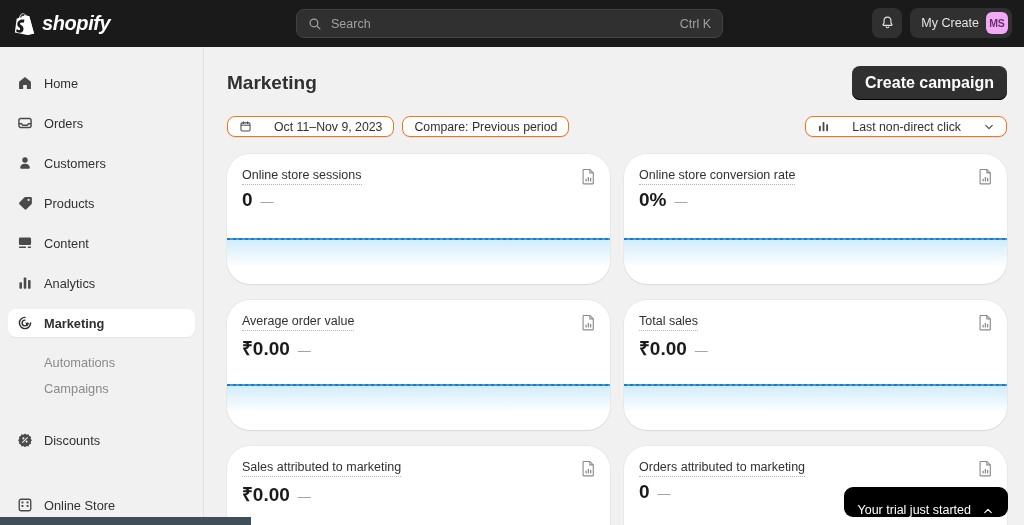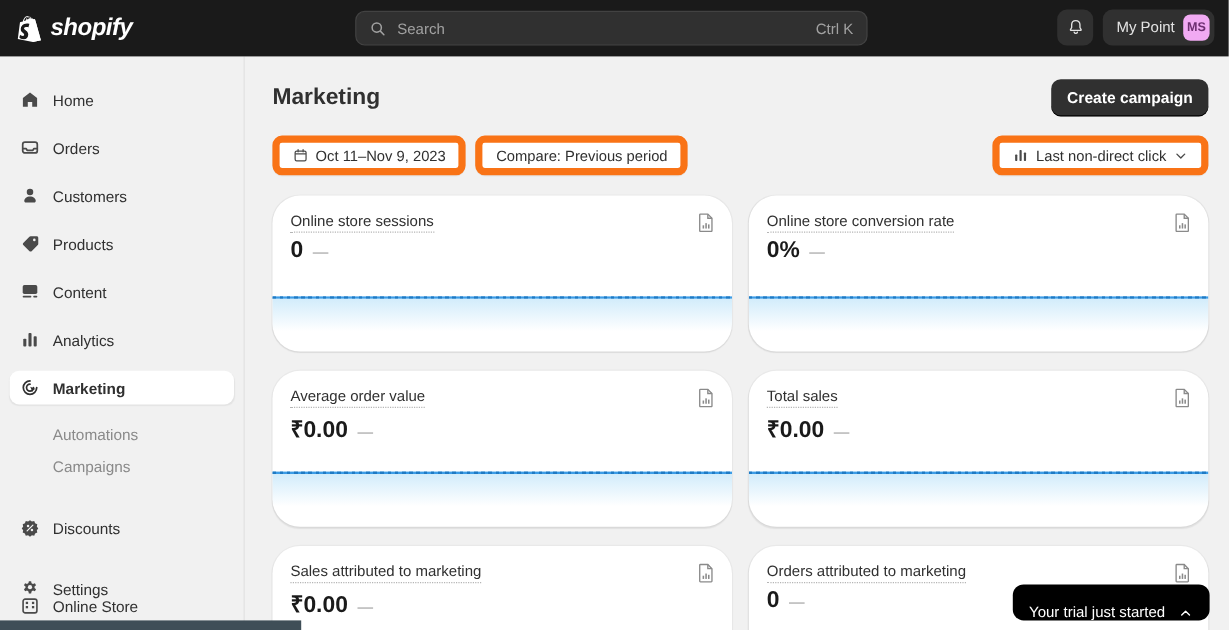"My Point" span.store-name { text: Point -> Create }
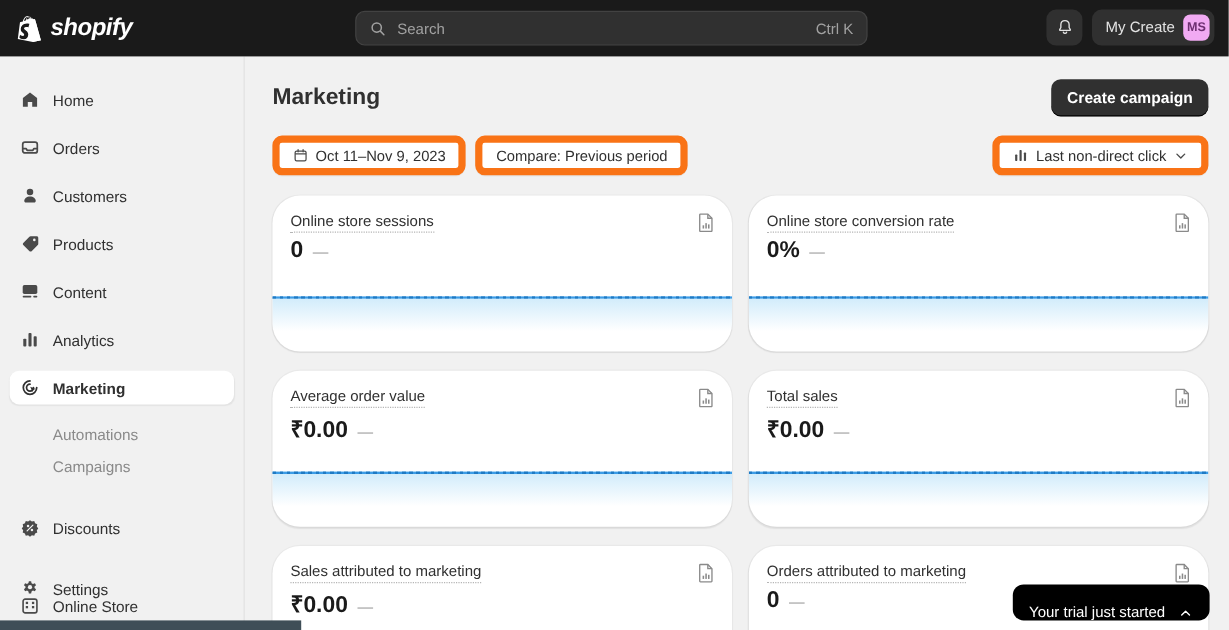"Create campaign" .create-btn { font-size: 13px -> 16px }
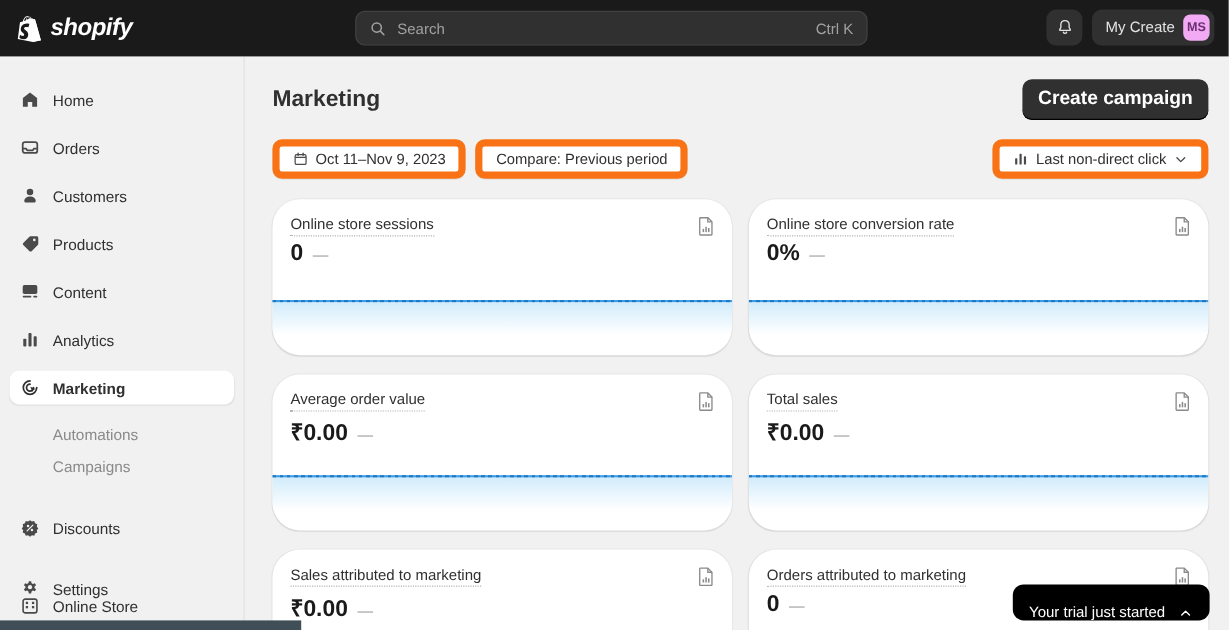"Oct 11–Nov 9, 2023" .pill { border: 6px solid #f97316 -> 1px solid #f97316; gap: 6px -> 22px; height: 33px -> 21px }
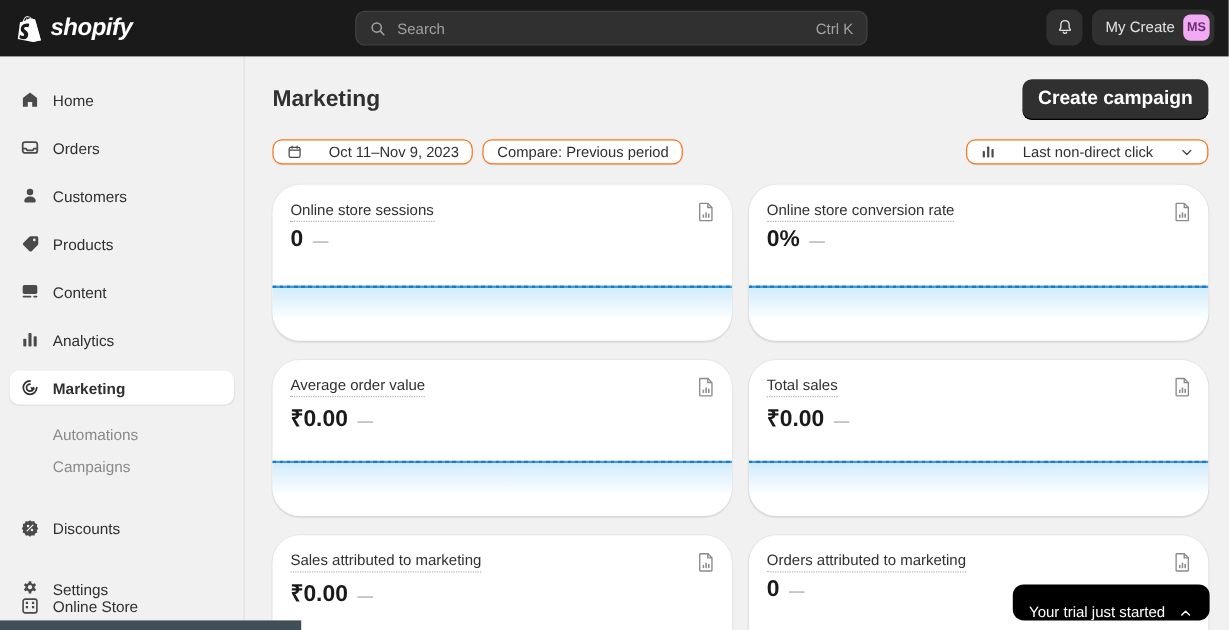"Settings" div.settings-row { html: <div> <div> <span> <svg> <path></path> <circle></circle> </svg> </span> <span>Settings</span> </div> </div> -> none }
